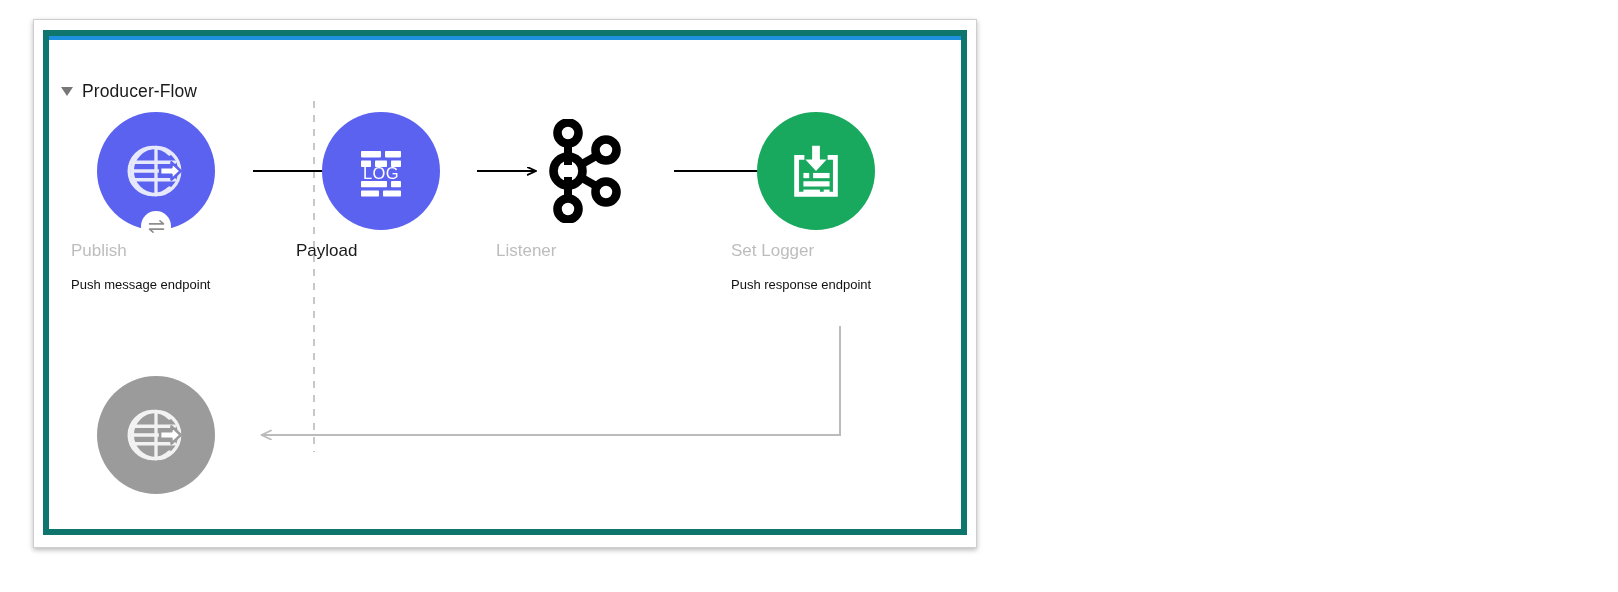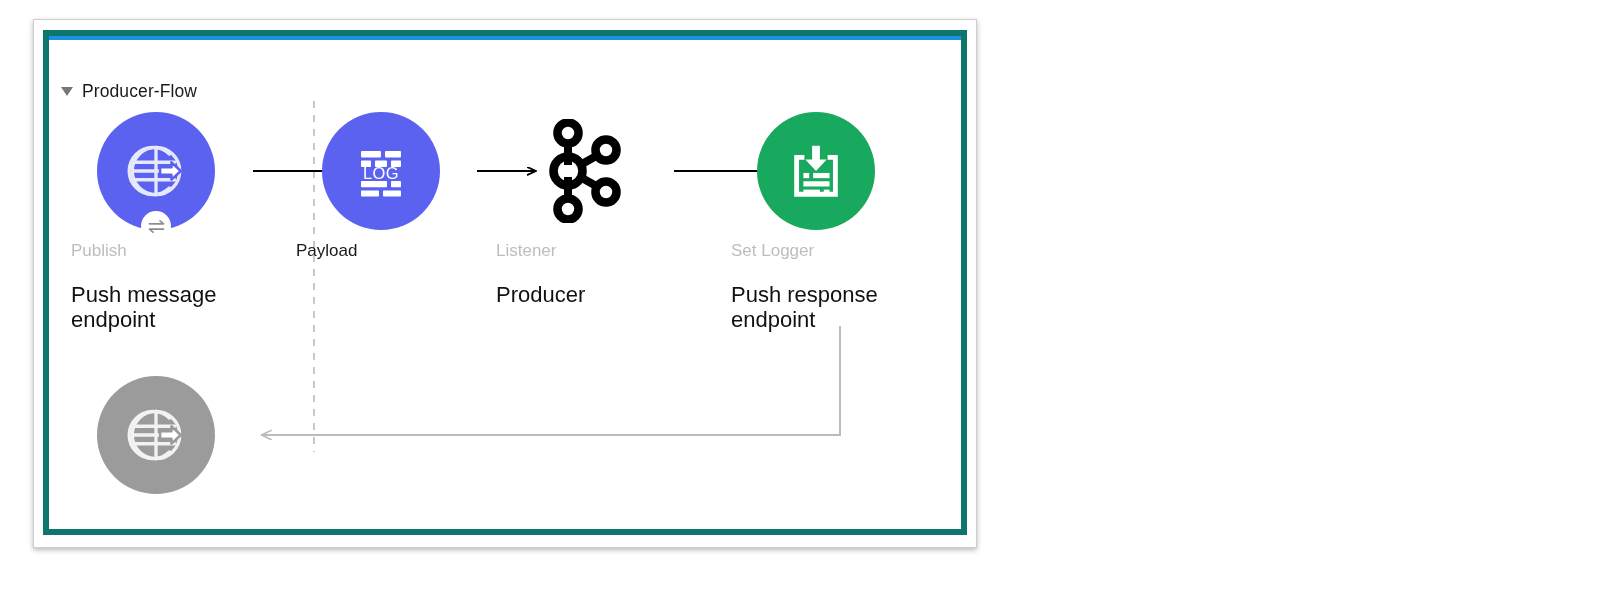"Push message endpoint" .node .name-label { font-size: 22px -> 13px; margin-top: 21px -> 11px }
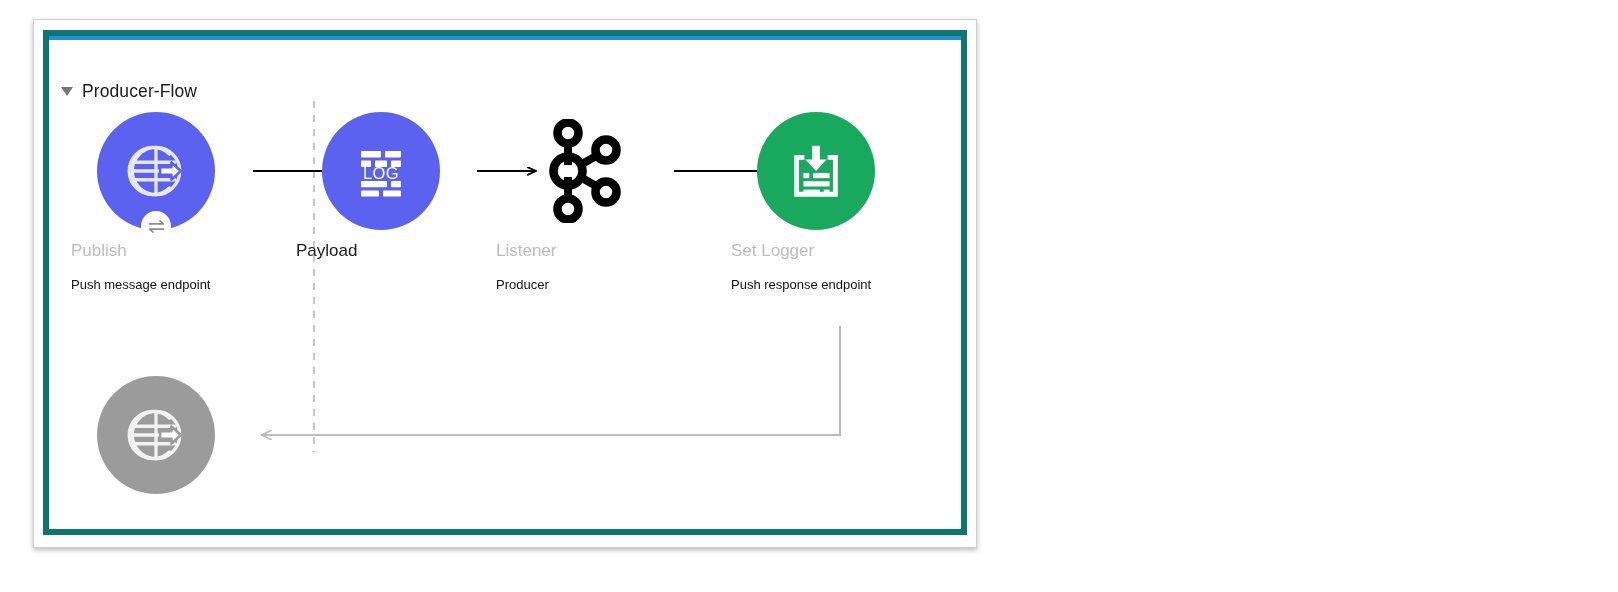"Producer" div.name-label { html: <div>Producer</div> -> none }
